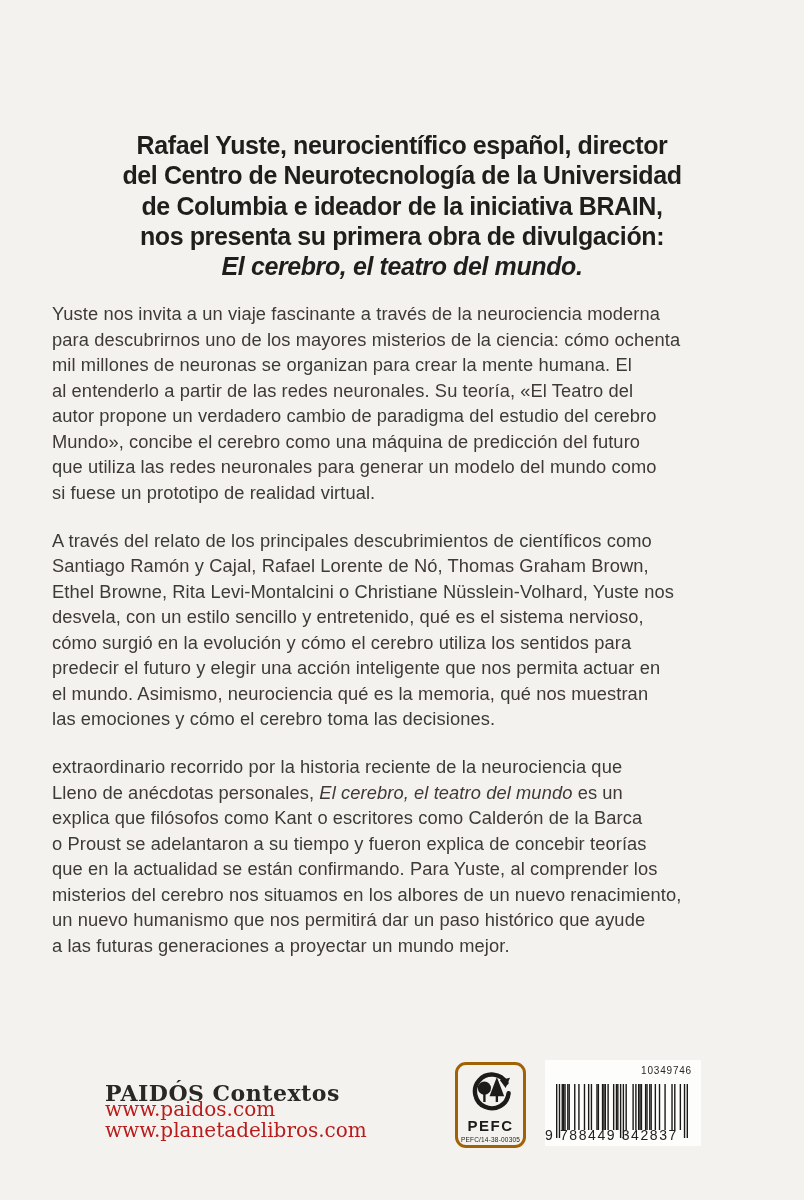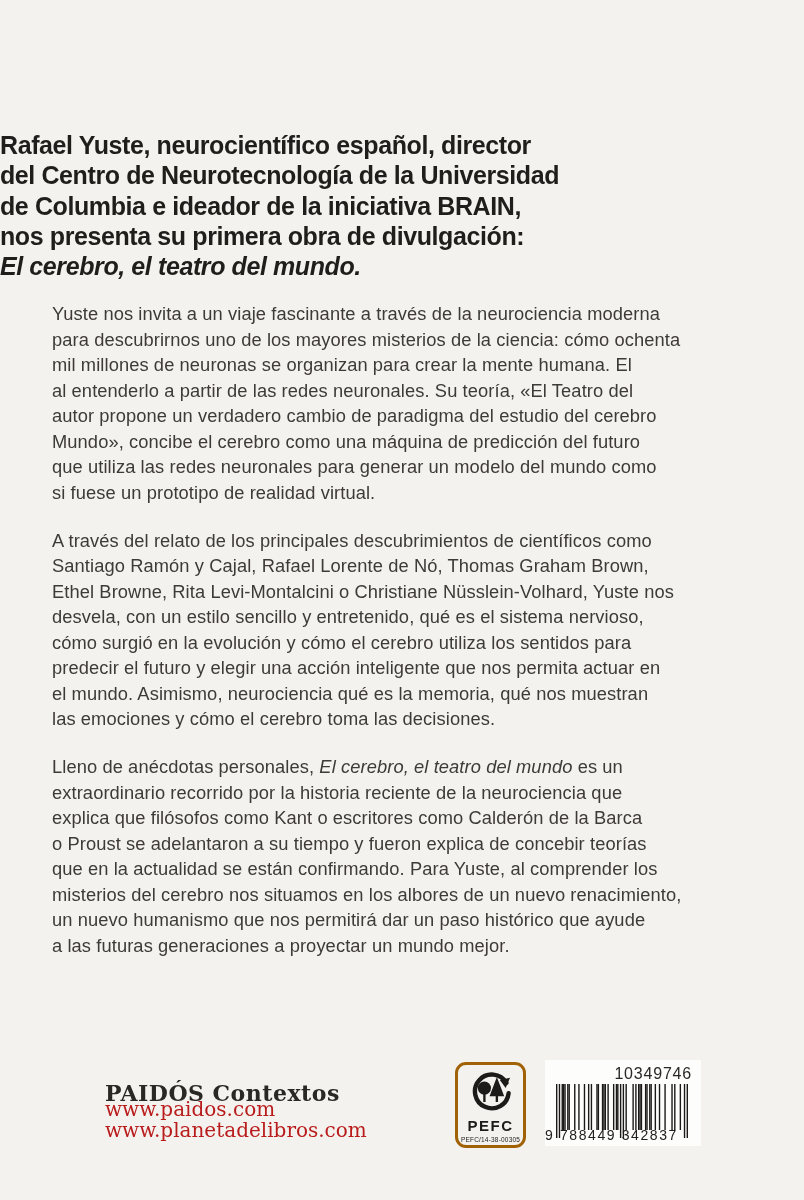"Rafael Yuste, neurocientífico español," .headline { text-align: left -> center }
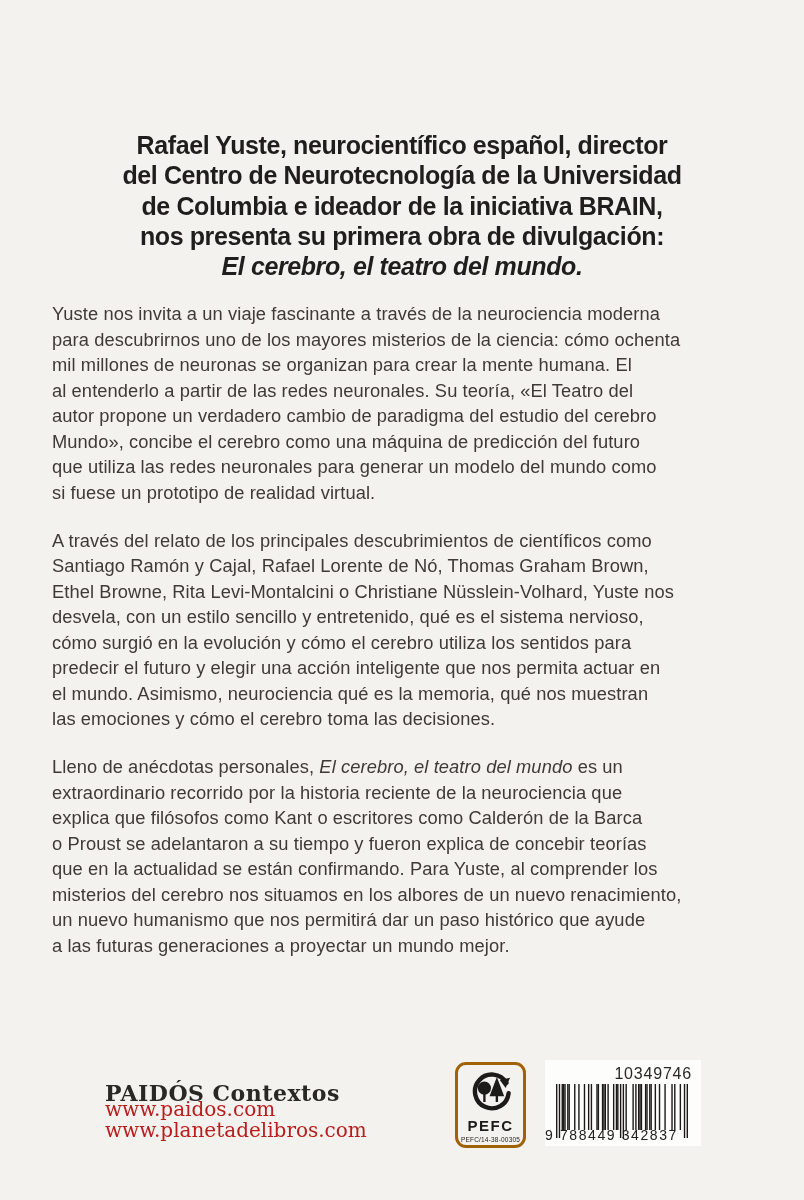"Lleno de anécdotas personales, El" div.tl { order: before "extraordinario recorrido por la historia" -> after "extraordinario recorrido por la historia" }
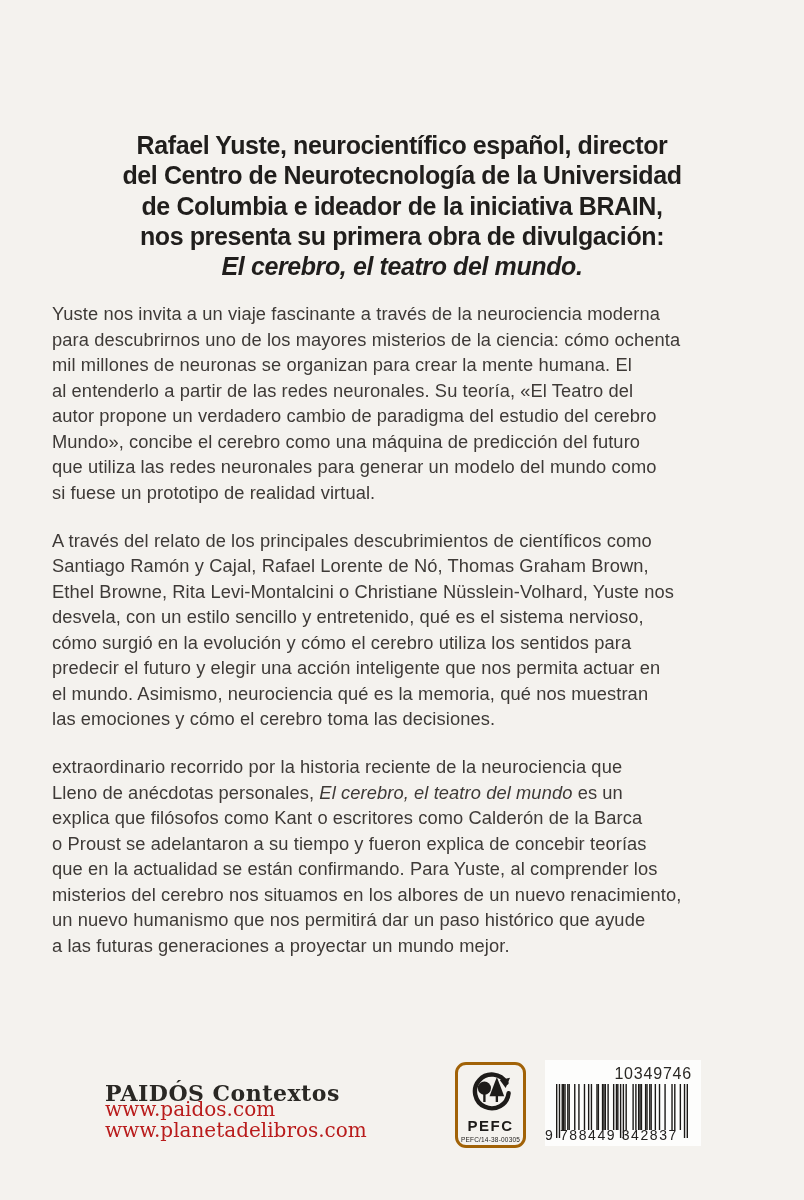"10349746" .bc-number { font-size: 16px -> 10px }
